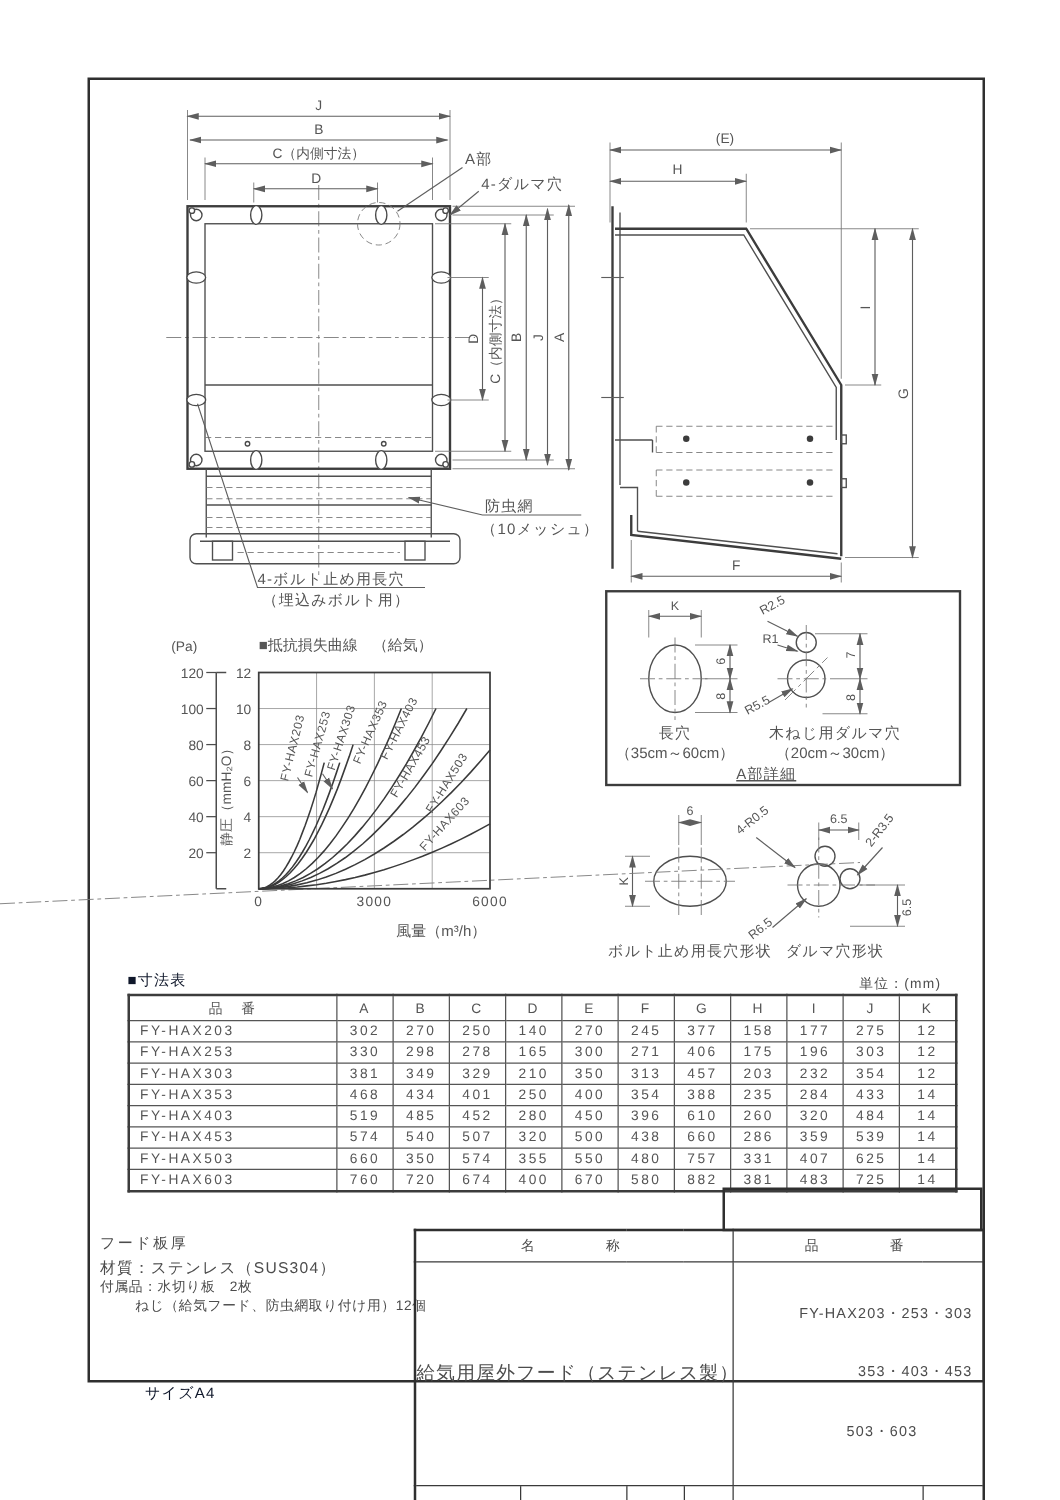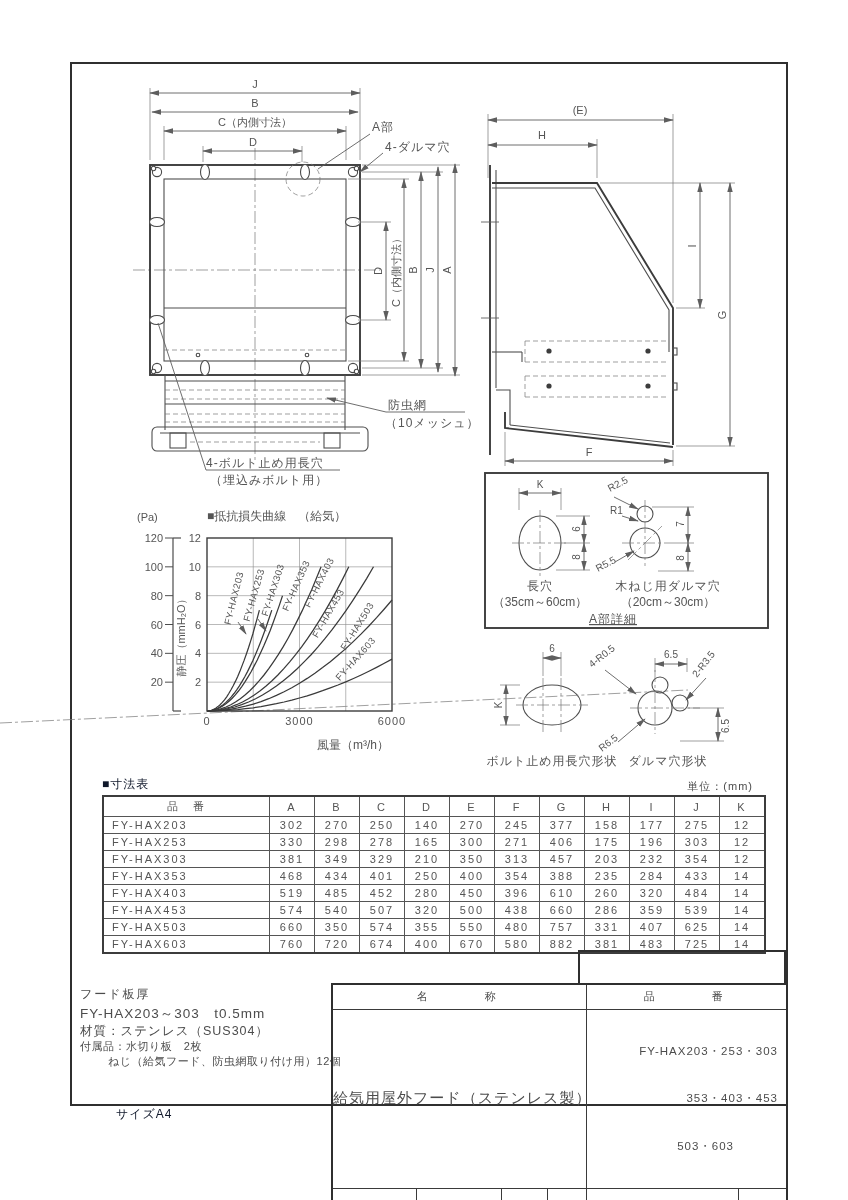"FY-HAX203～303 t0.5mm" div.nt-main { html: <div>FY-HAX203～303 t0.5mm</div> -> none }
